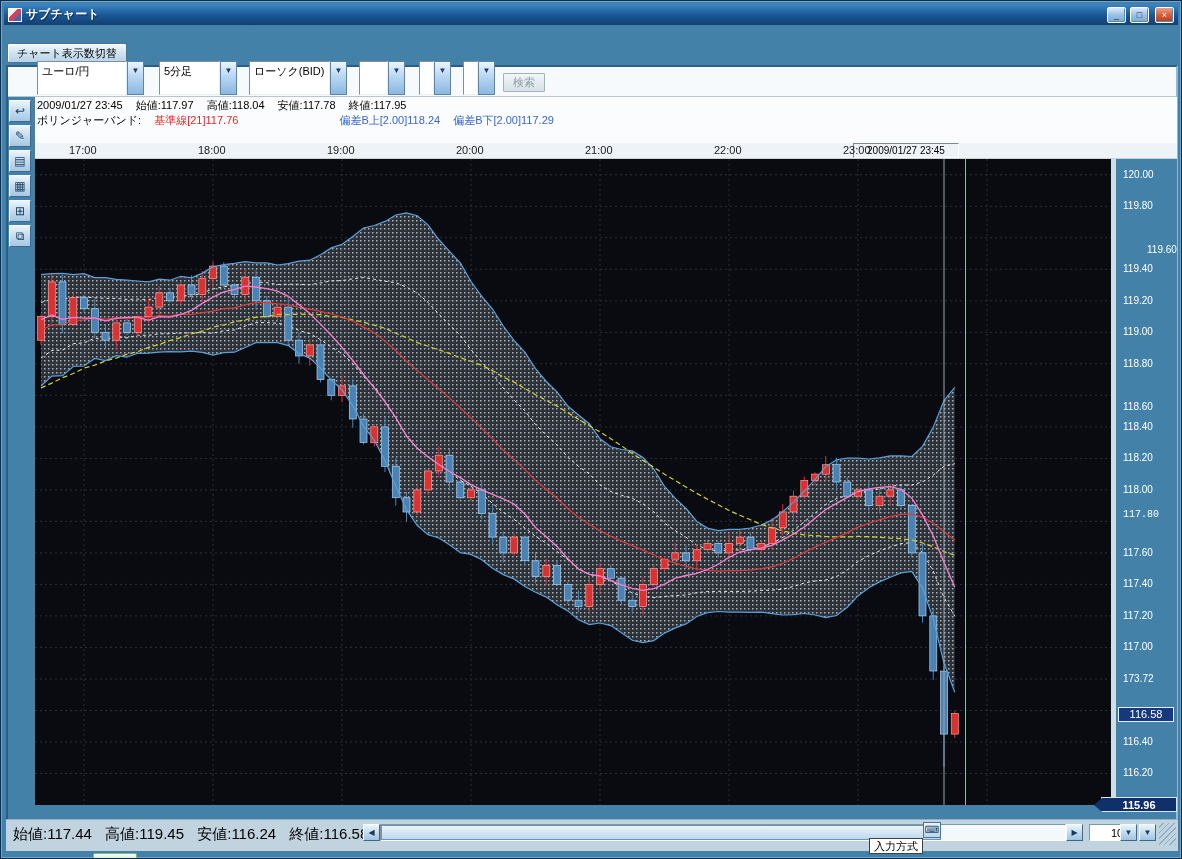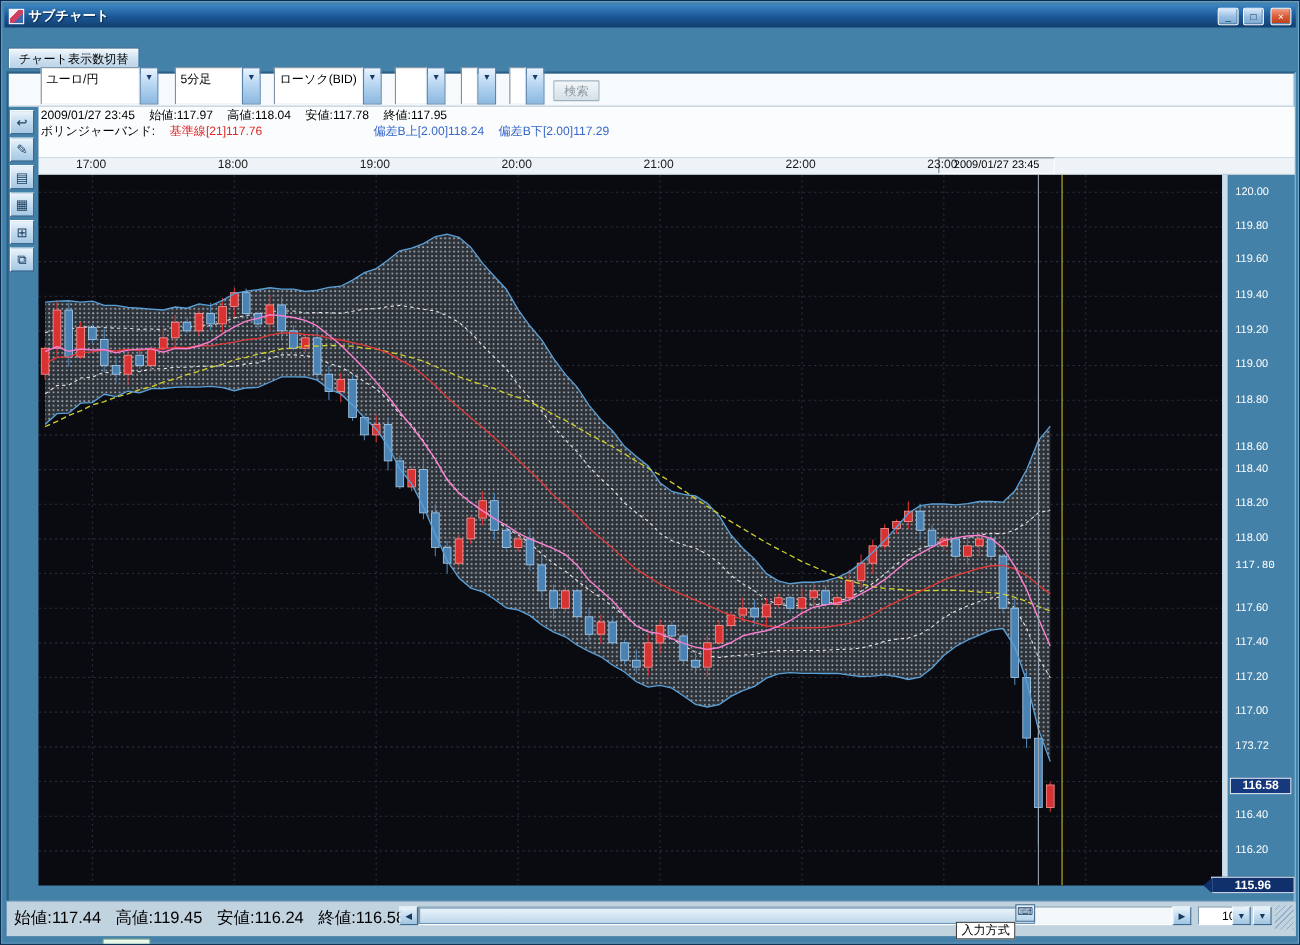"119.60" span.ptick { margin-left: none -> 24px; top: 71px -> 85px }
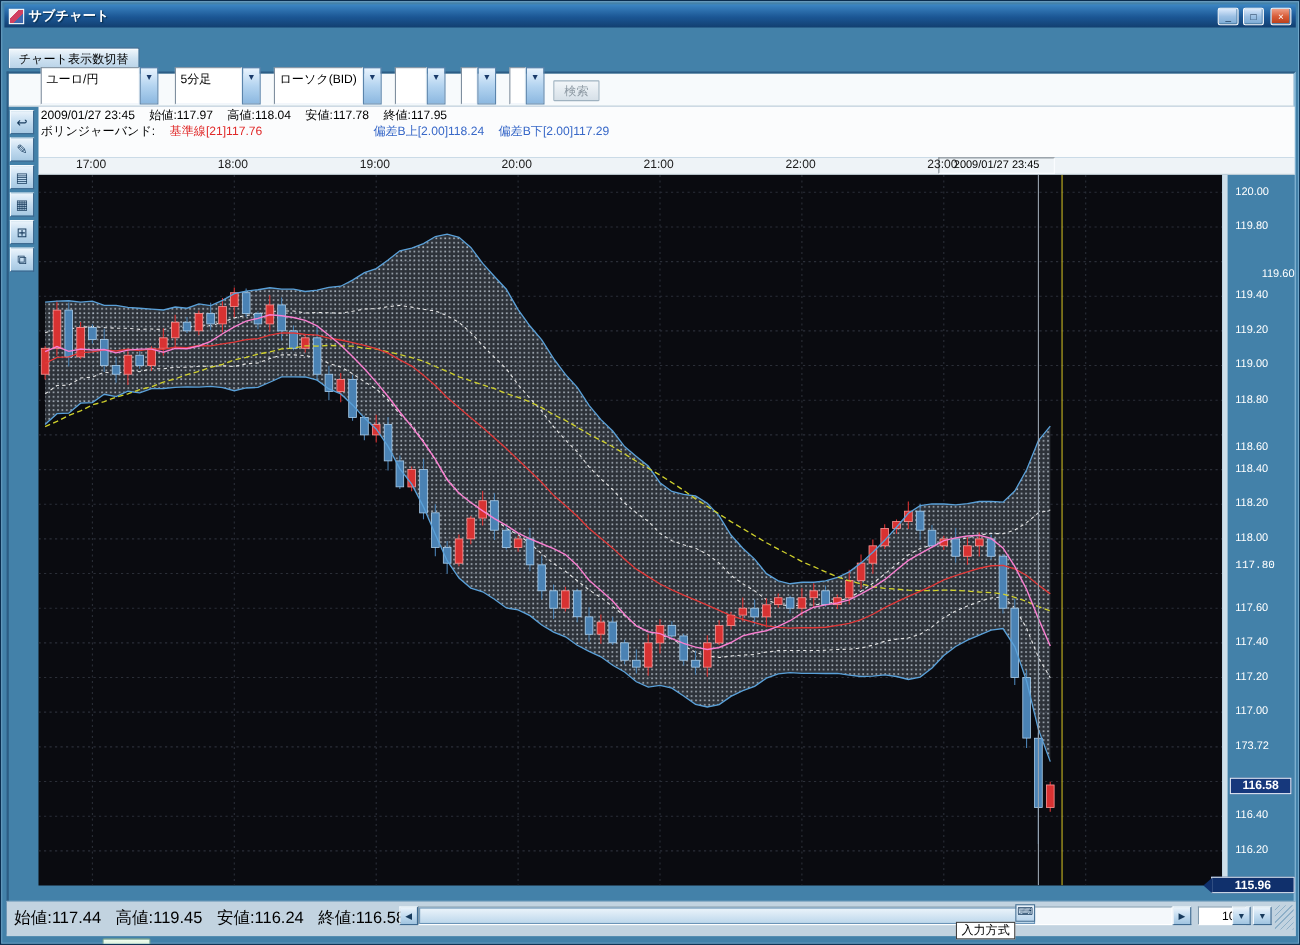"116.58" .price-badge { font-weight: bold -> normal }
